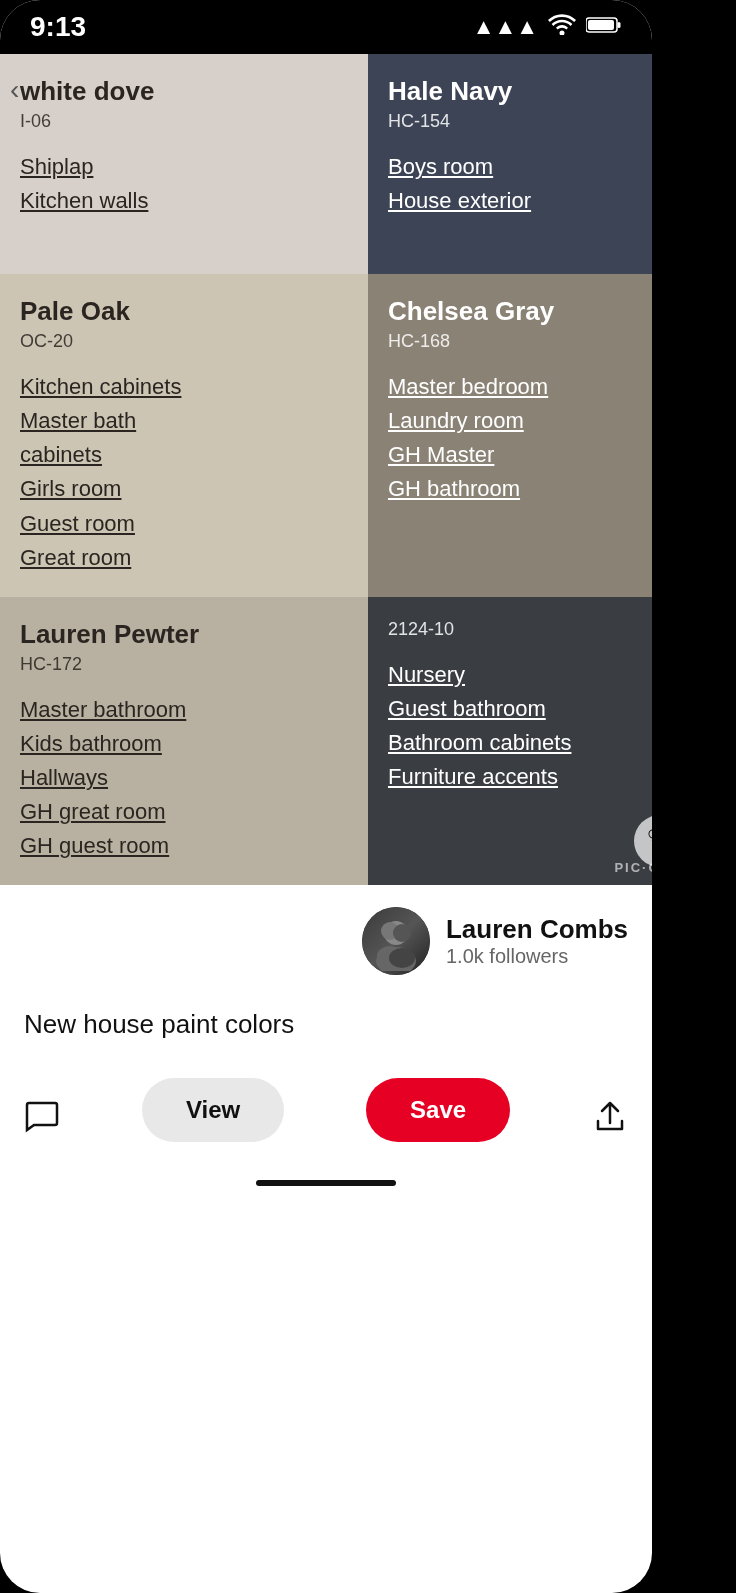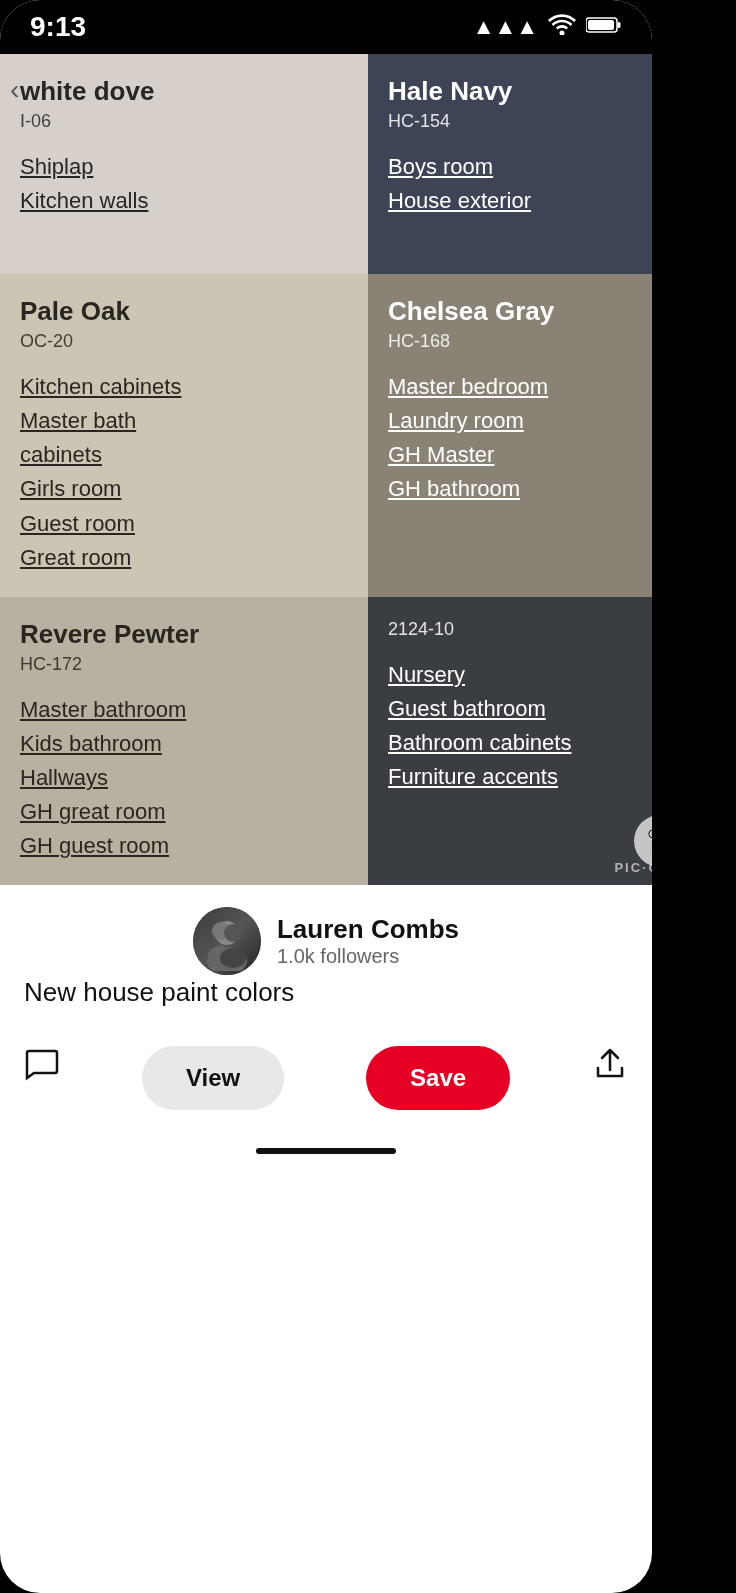"Revere Pewter" div.cell-title { text: Revere -> Lauren }
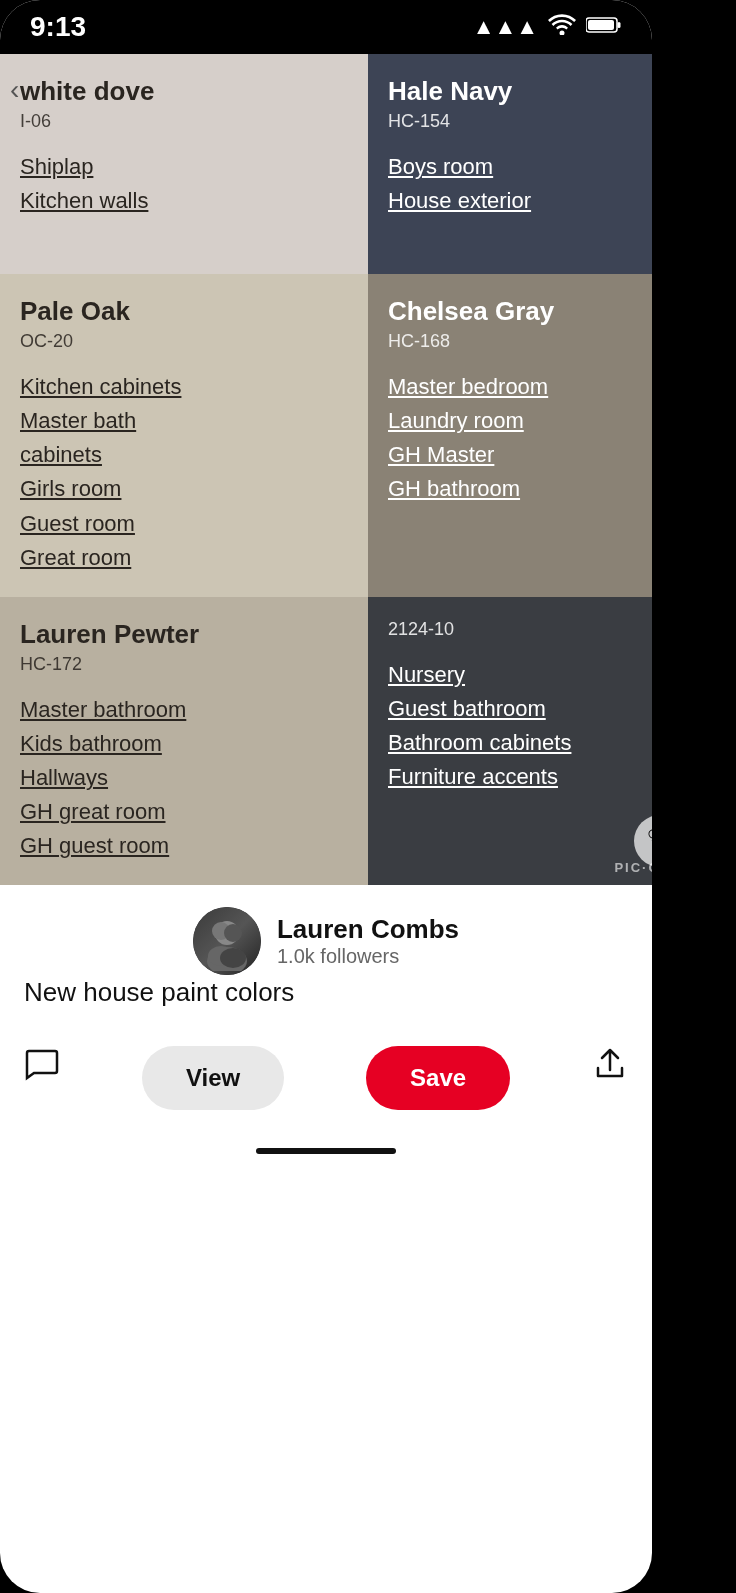"Lauren Combs" .author-row { justify-content: center -> flex-end; margin-bottom: 2px -> 34px }
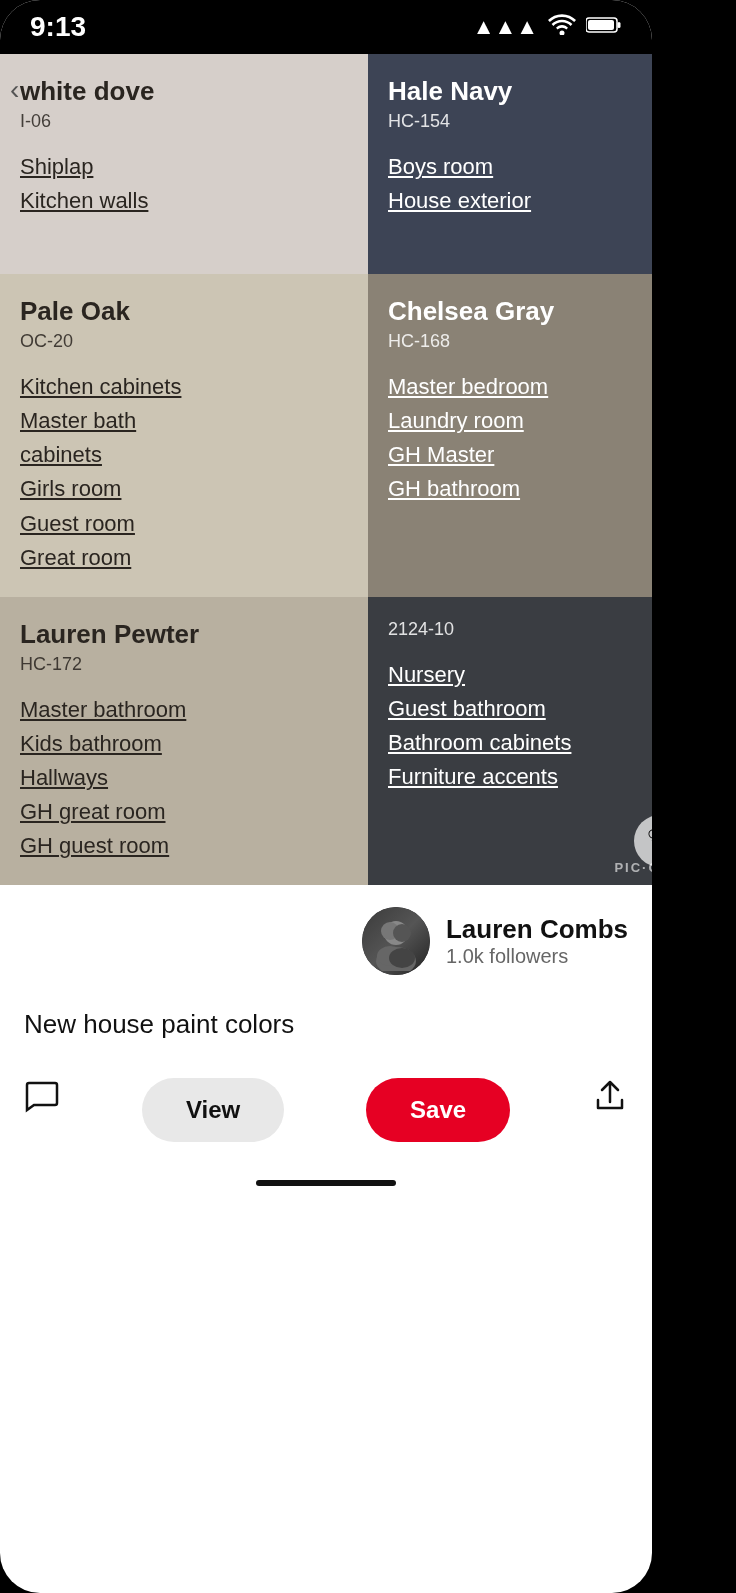"View" .action-row { align-items: flex-start -> flex-end }
